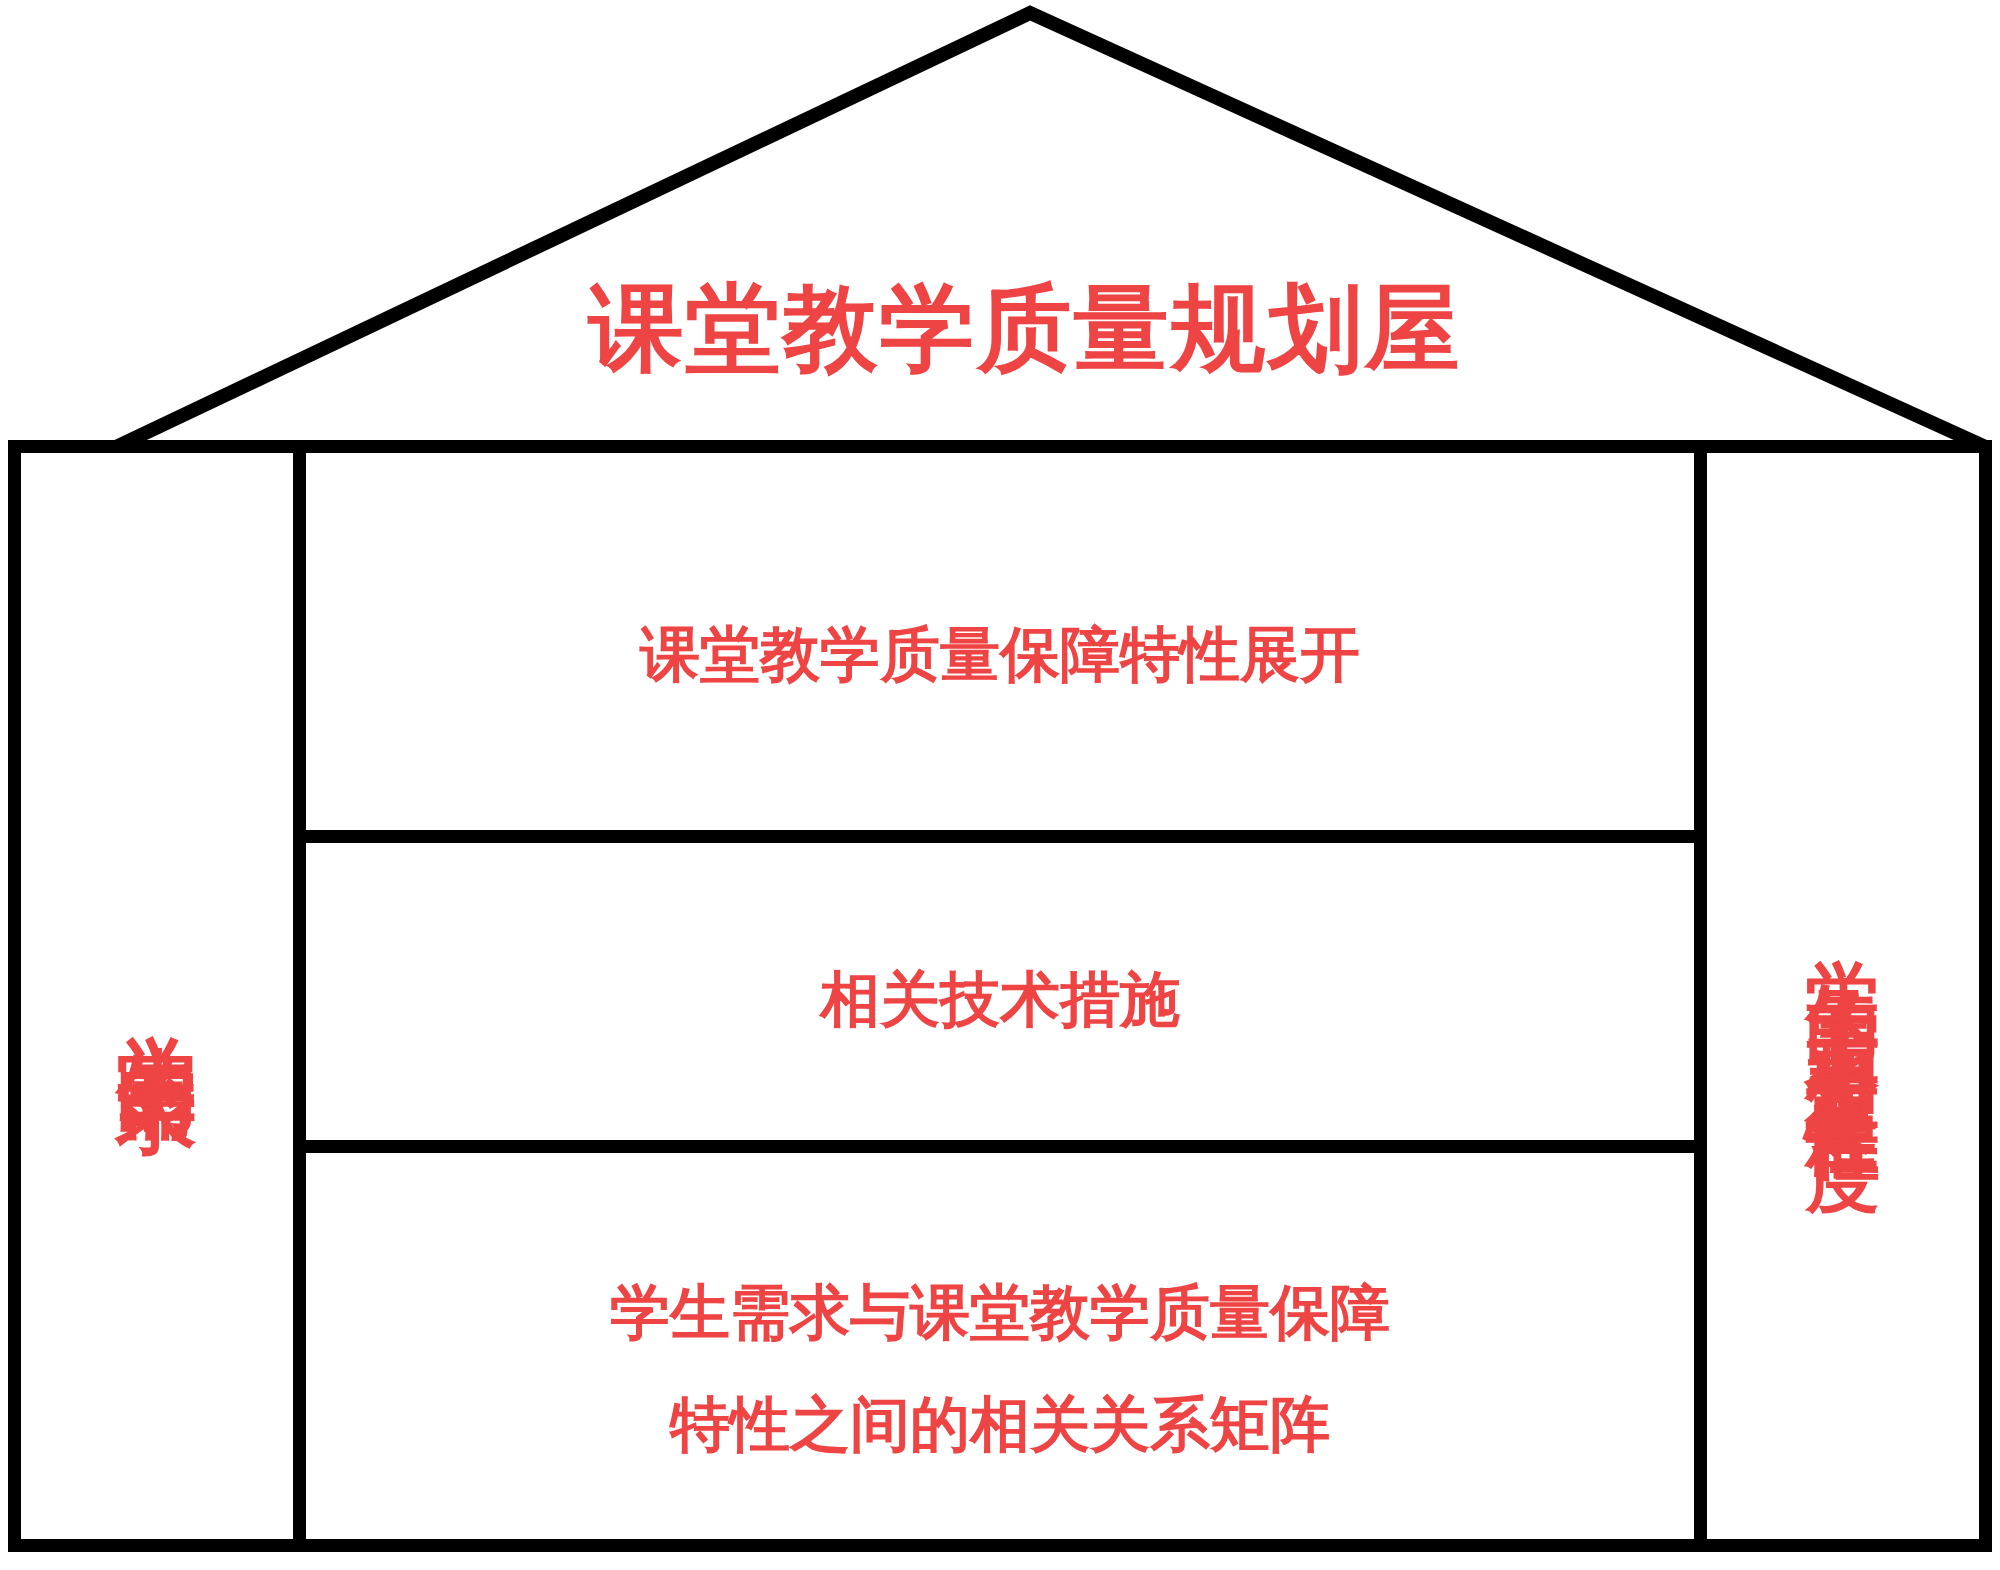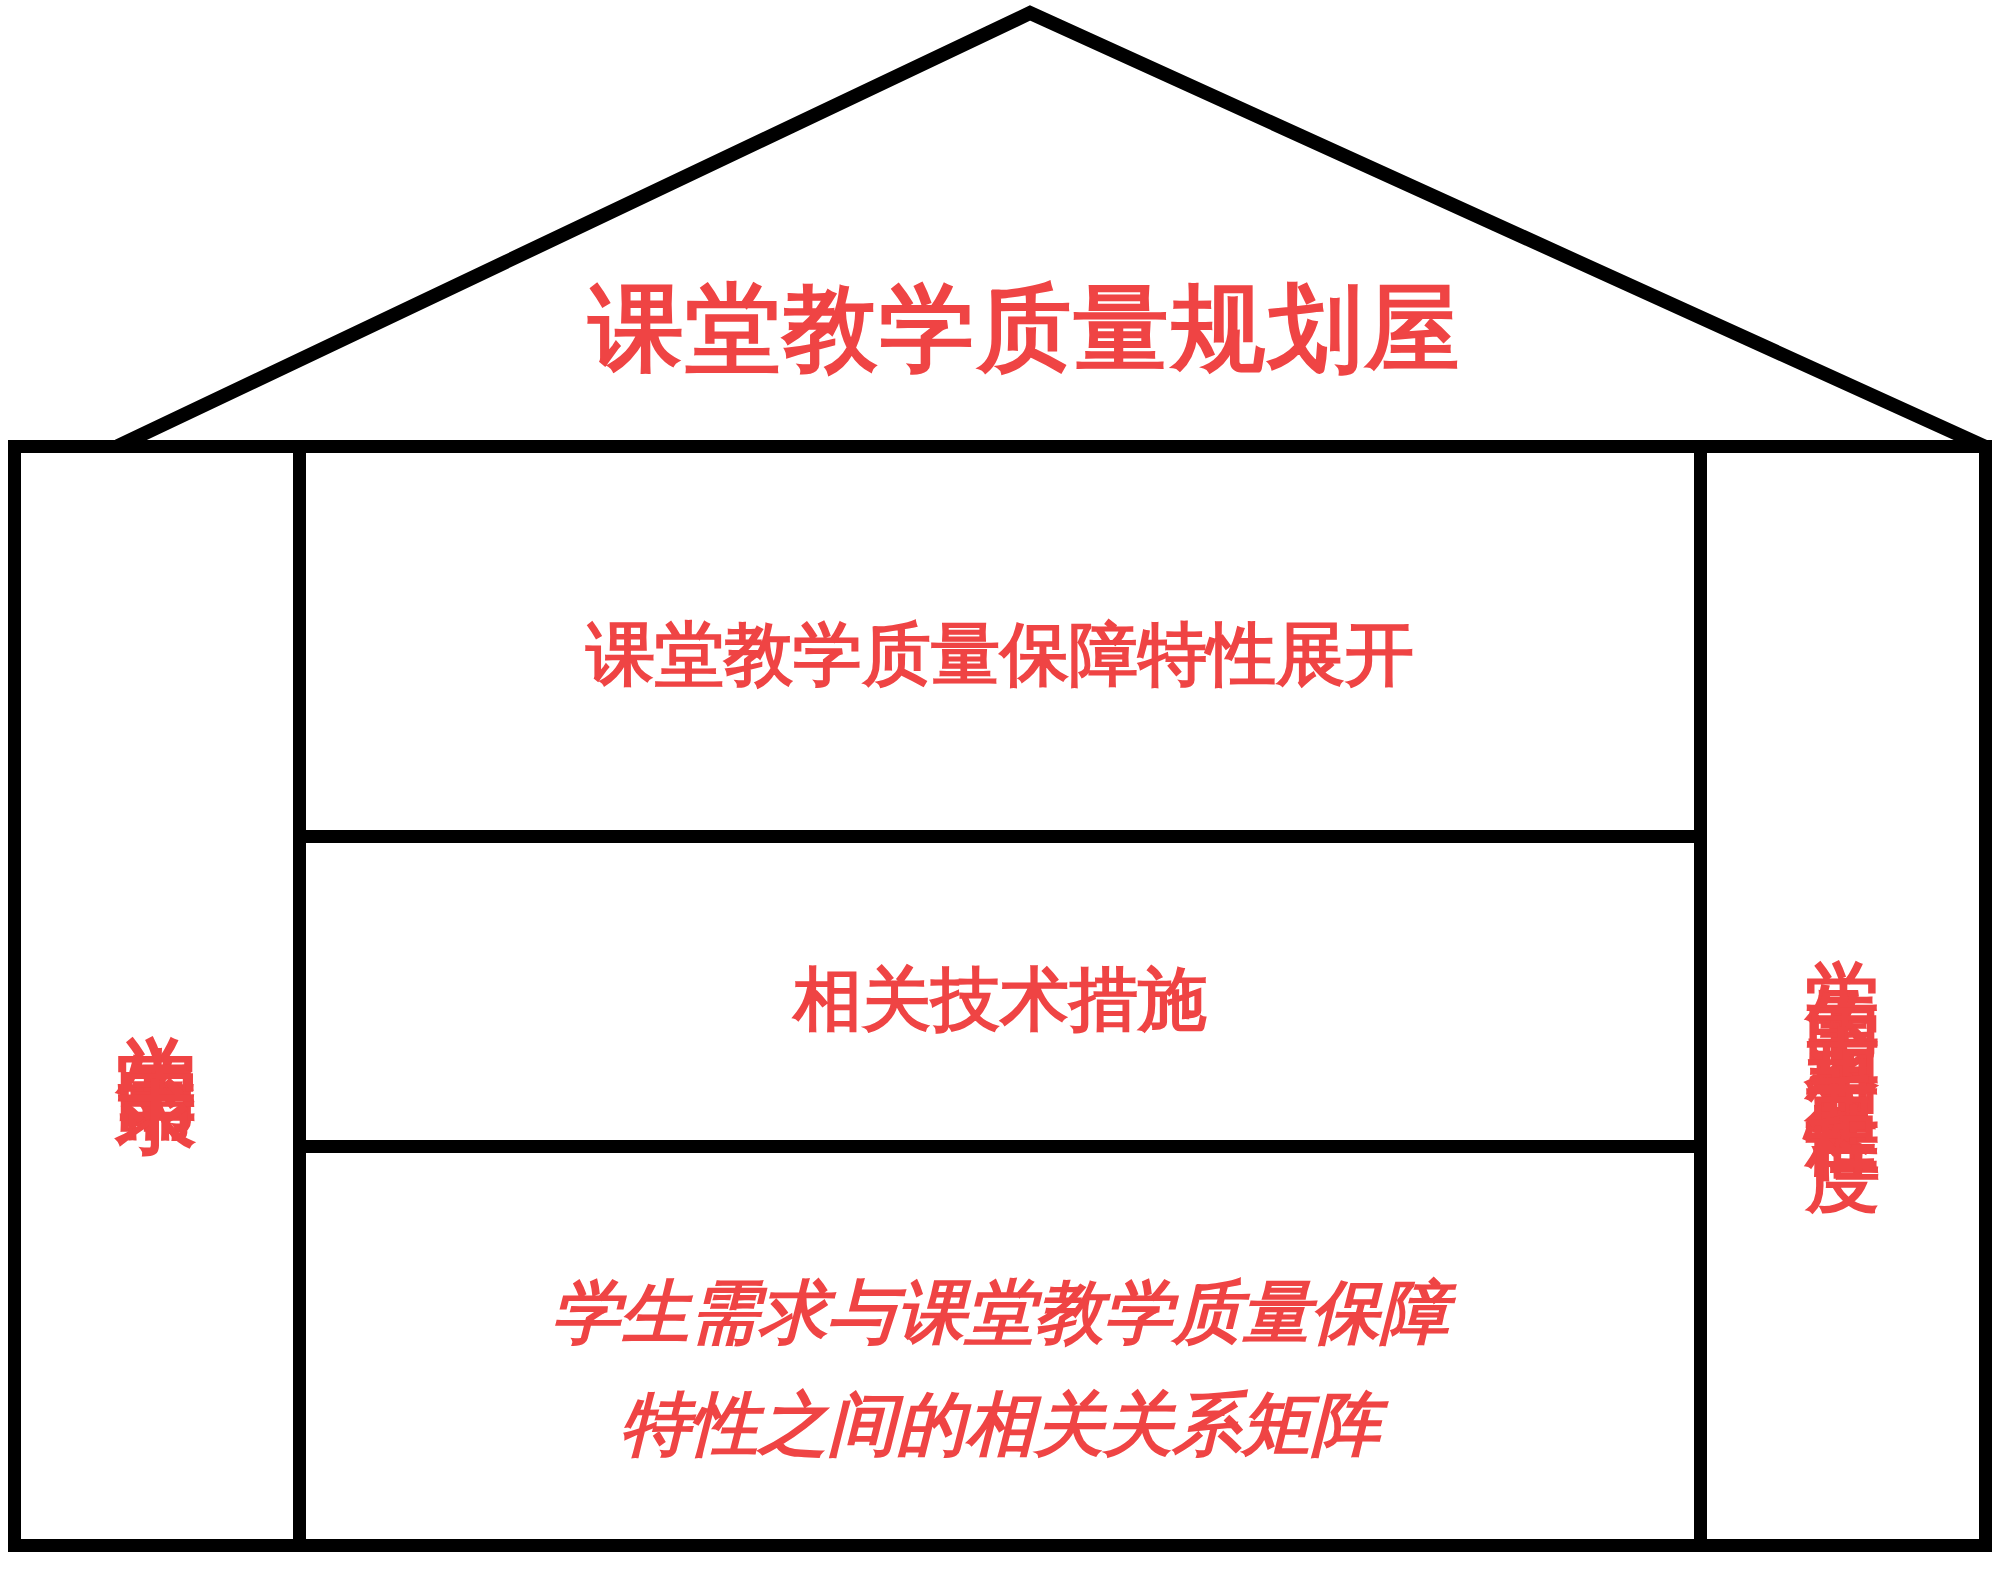"课堂教学质量保障特性展开" .row-cell { font-size: 69px -> 60px }
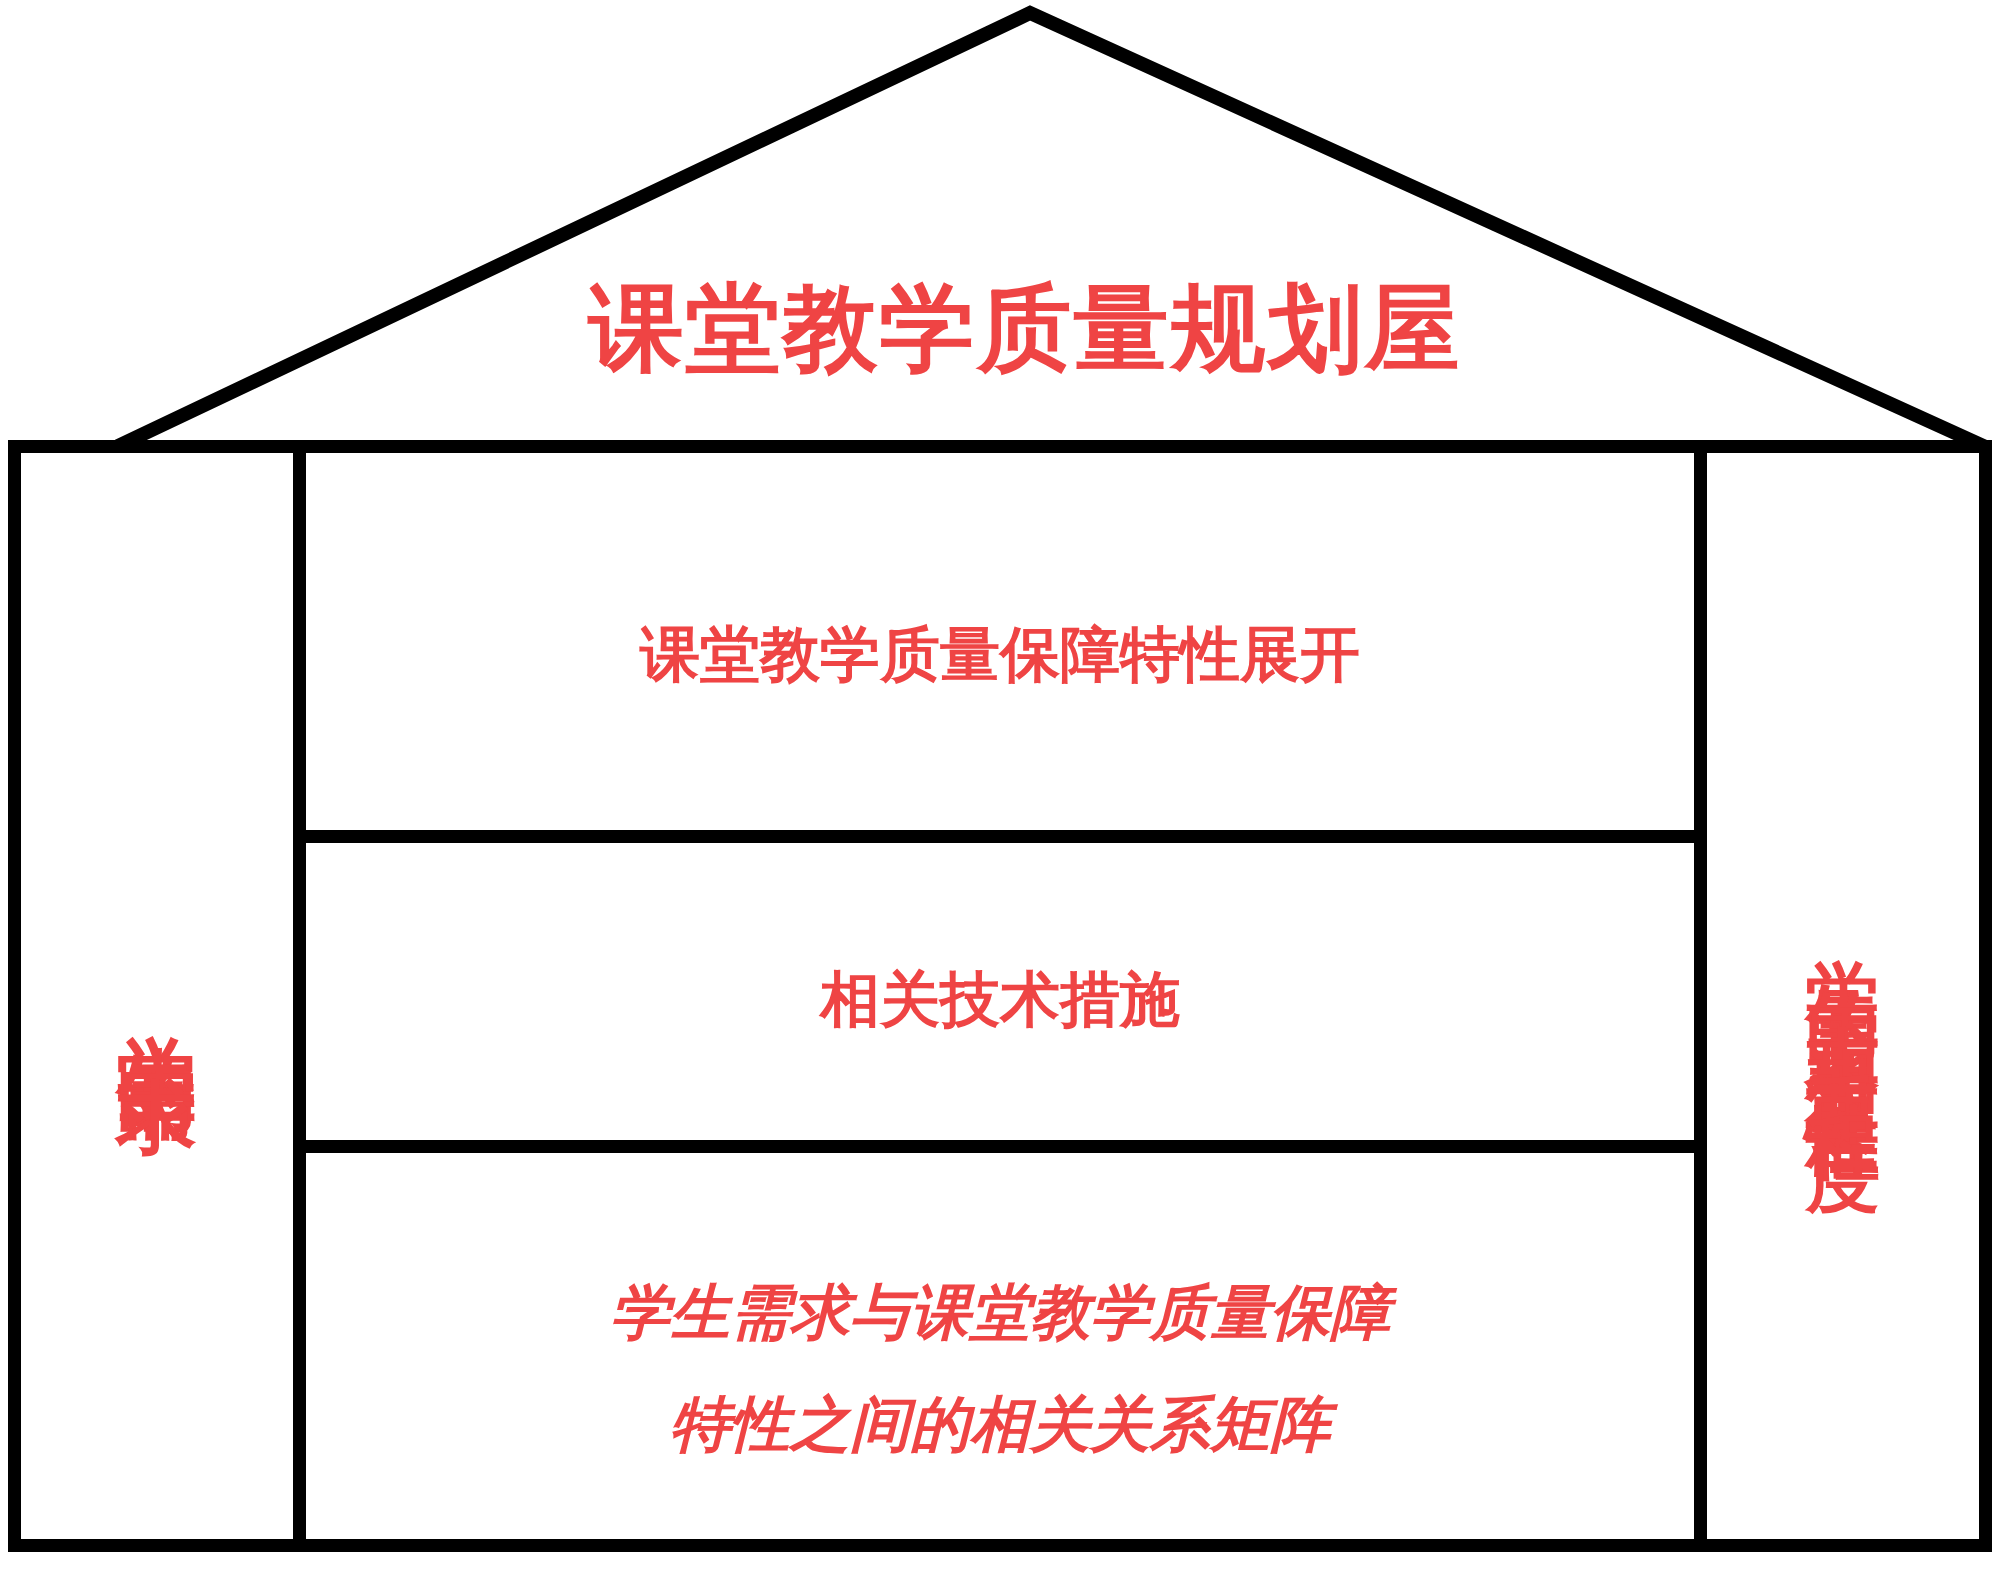"学生需求与课堂教学质量保障" #row-3 { font-style: italic -> none }
